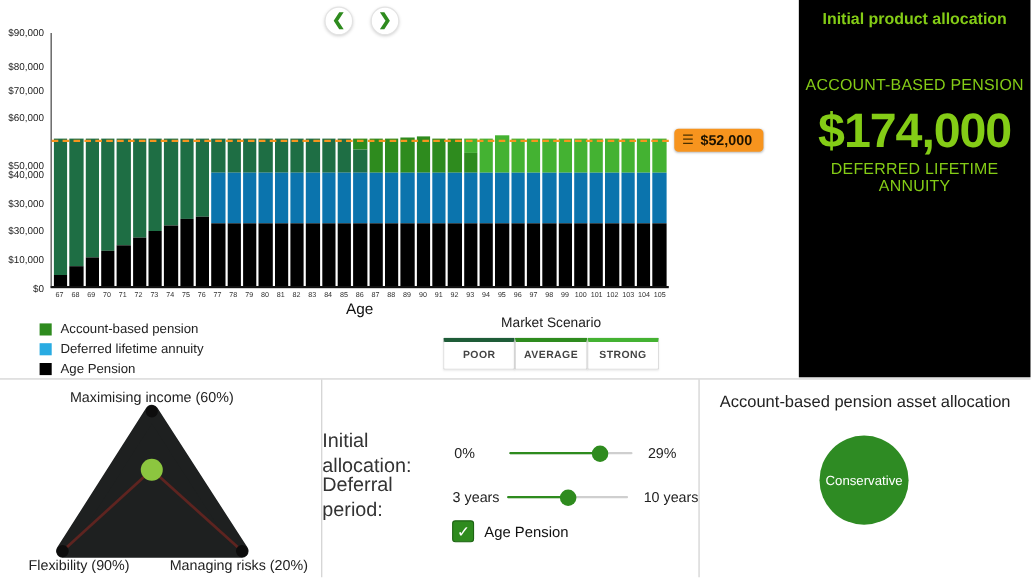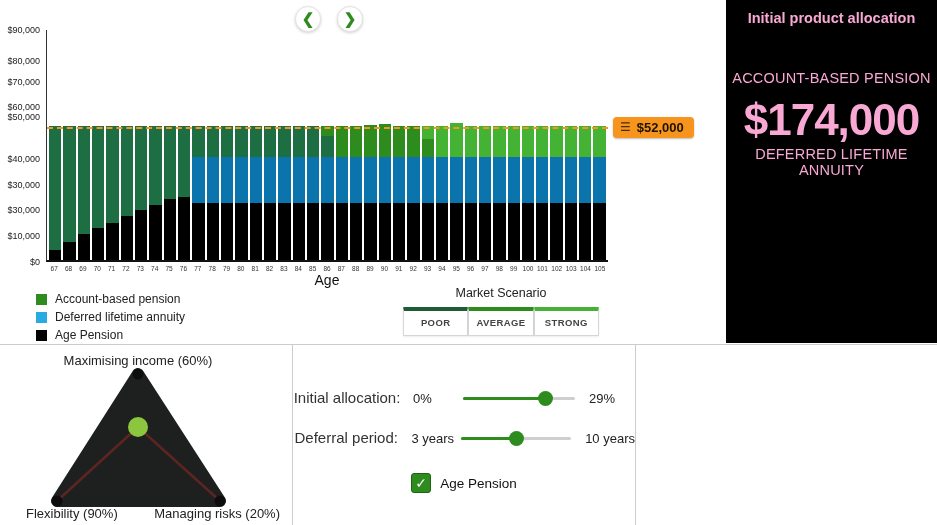"Initial product allocation" .alloc-panel { color: #f9a8d4 -> #84cc16 }
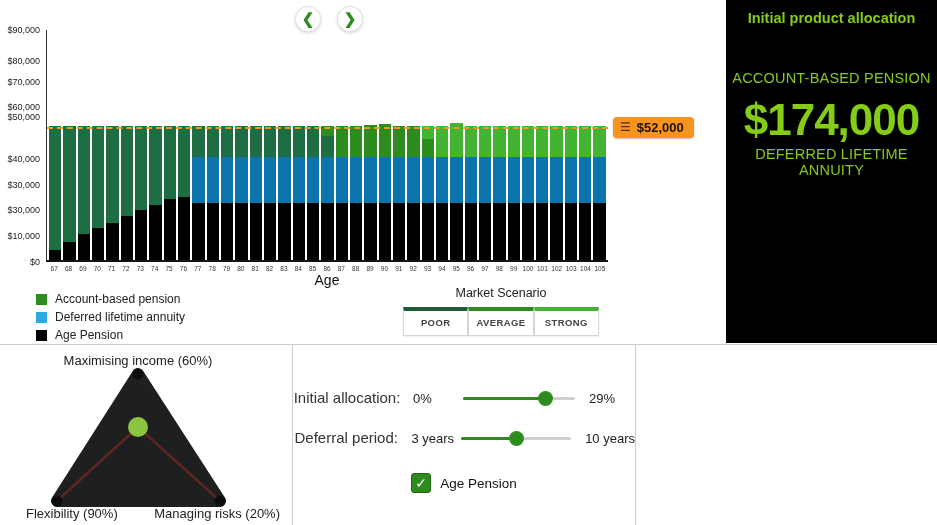"$50,000" div.y-tick { top: 87px -> 121px }
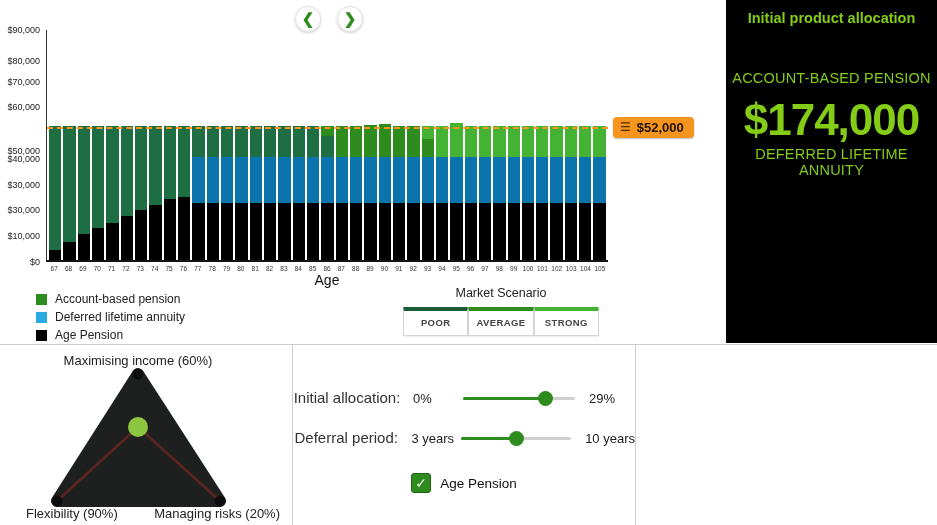"Account-based pension asset allocation" div.panel-title { html: none -> <div>Account-based pension asset allocation</div> }
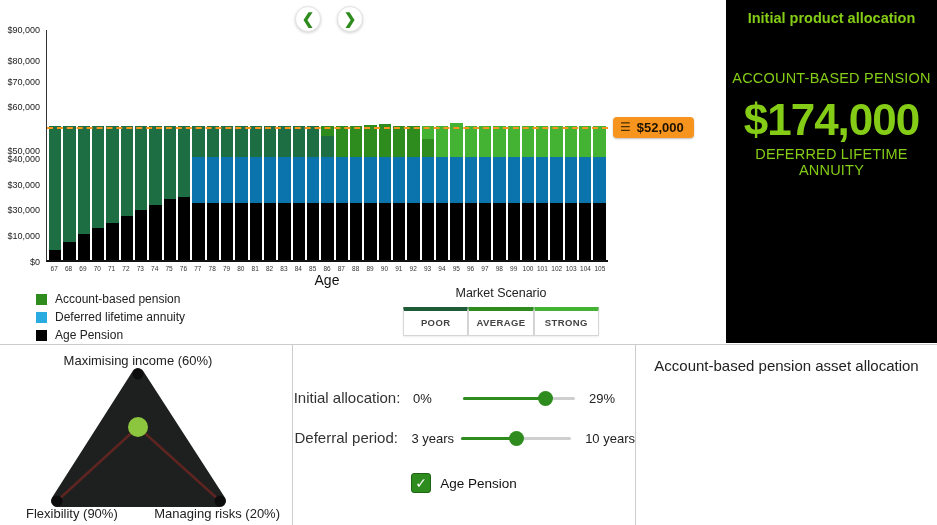"Initial allocation:" .slider-row .row-label { font-size: 15px -> 18px; text-align: center -> left }
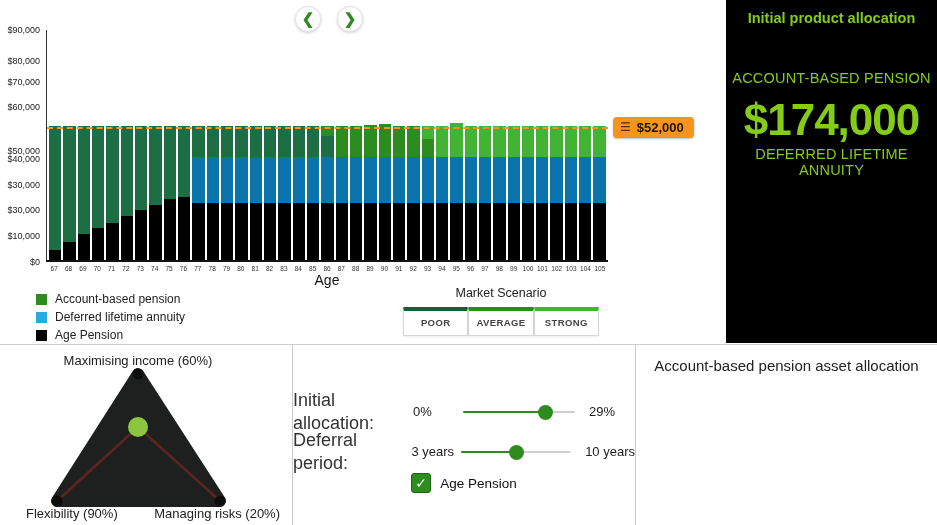"Conservative" div.risk-circle { html: none -> <div> <span>Conservative</span> </div> }
